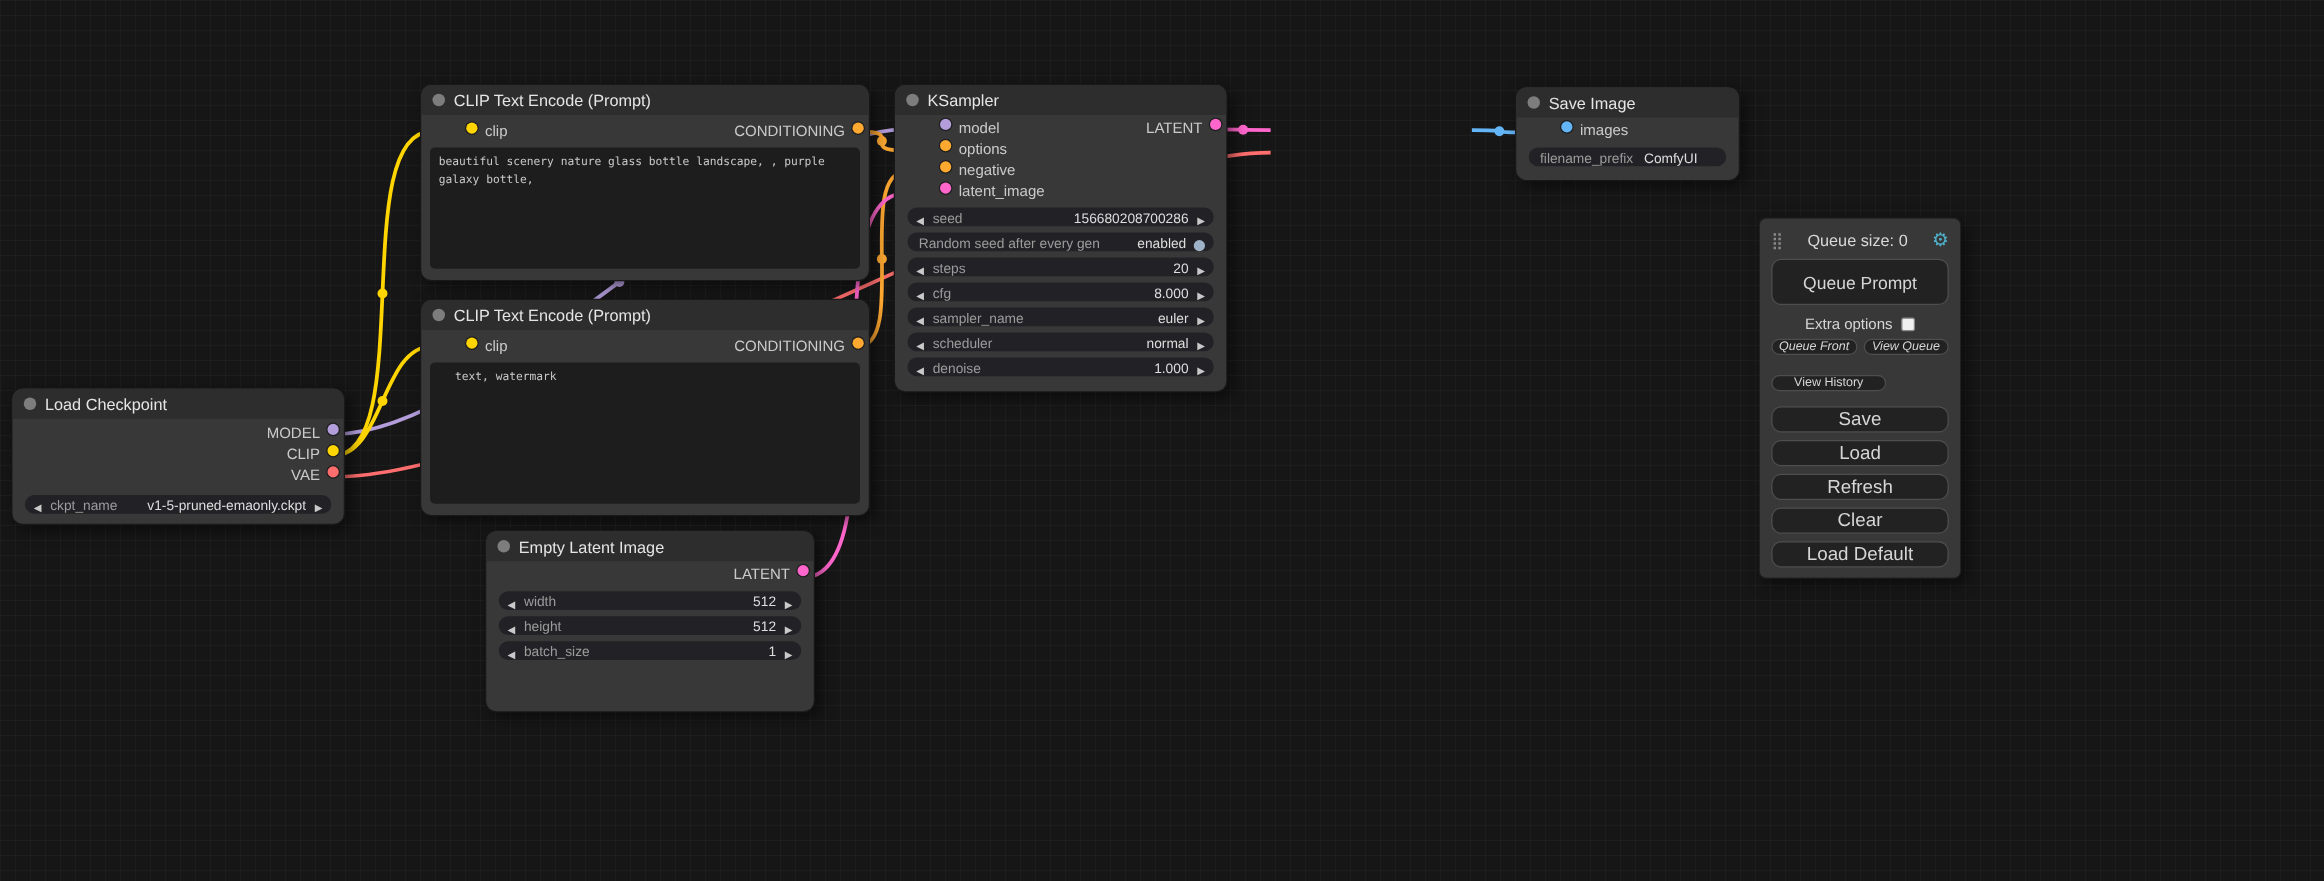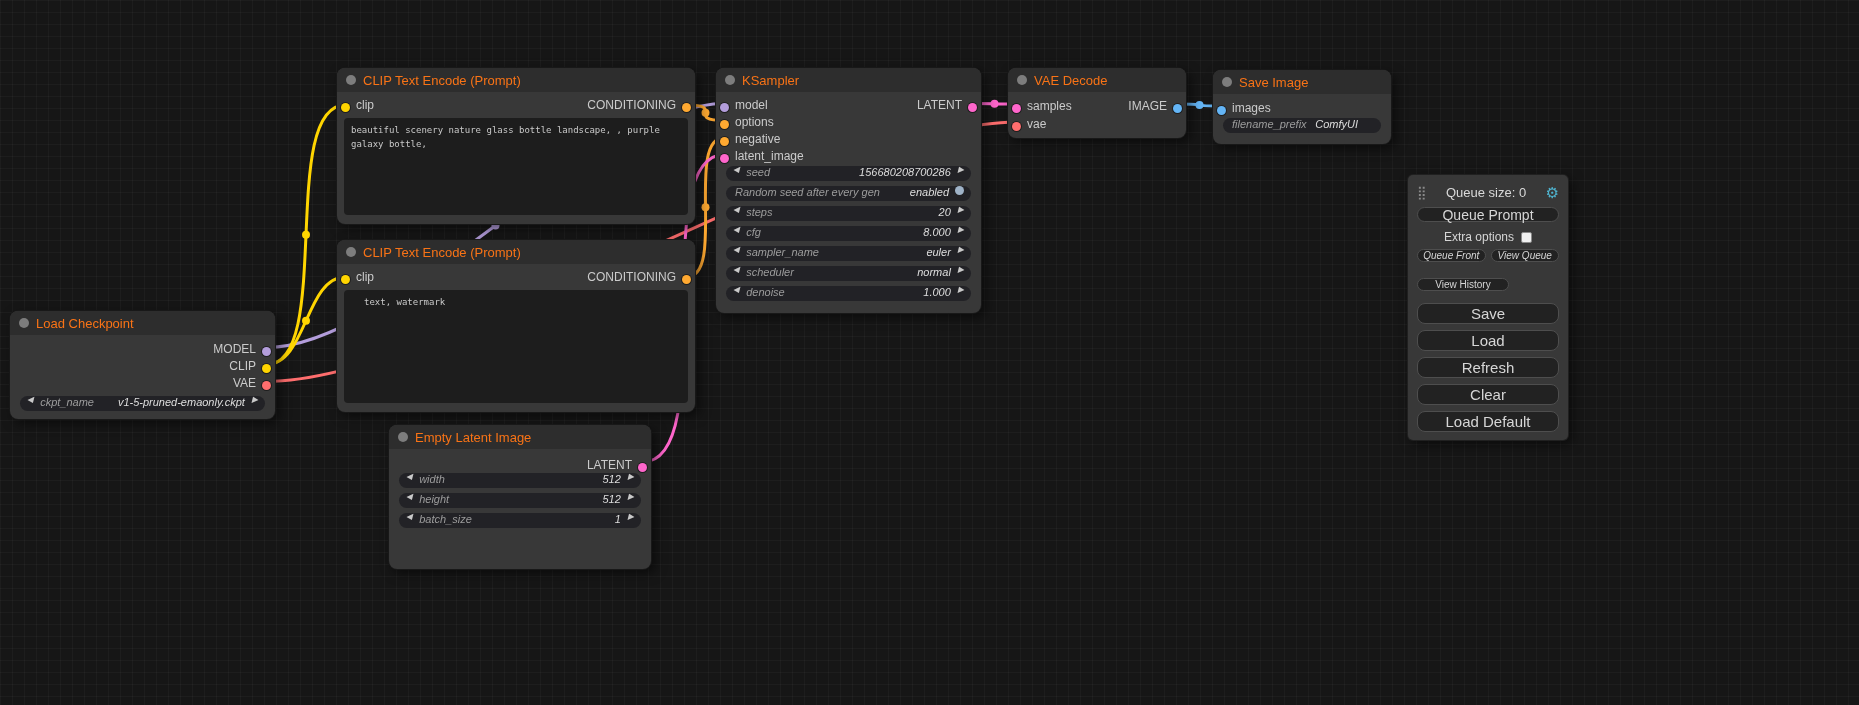"CLIP Text Encode (Prompt)" .node-title { color: #f97316 -> #e5e5e5 }
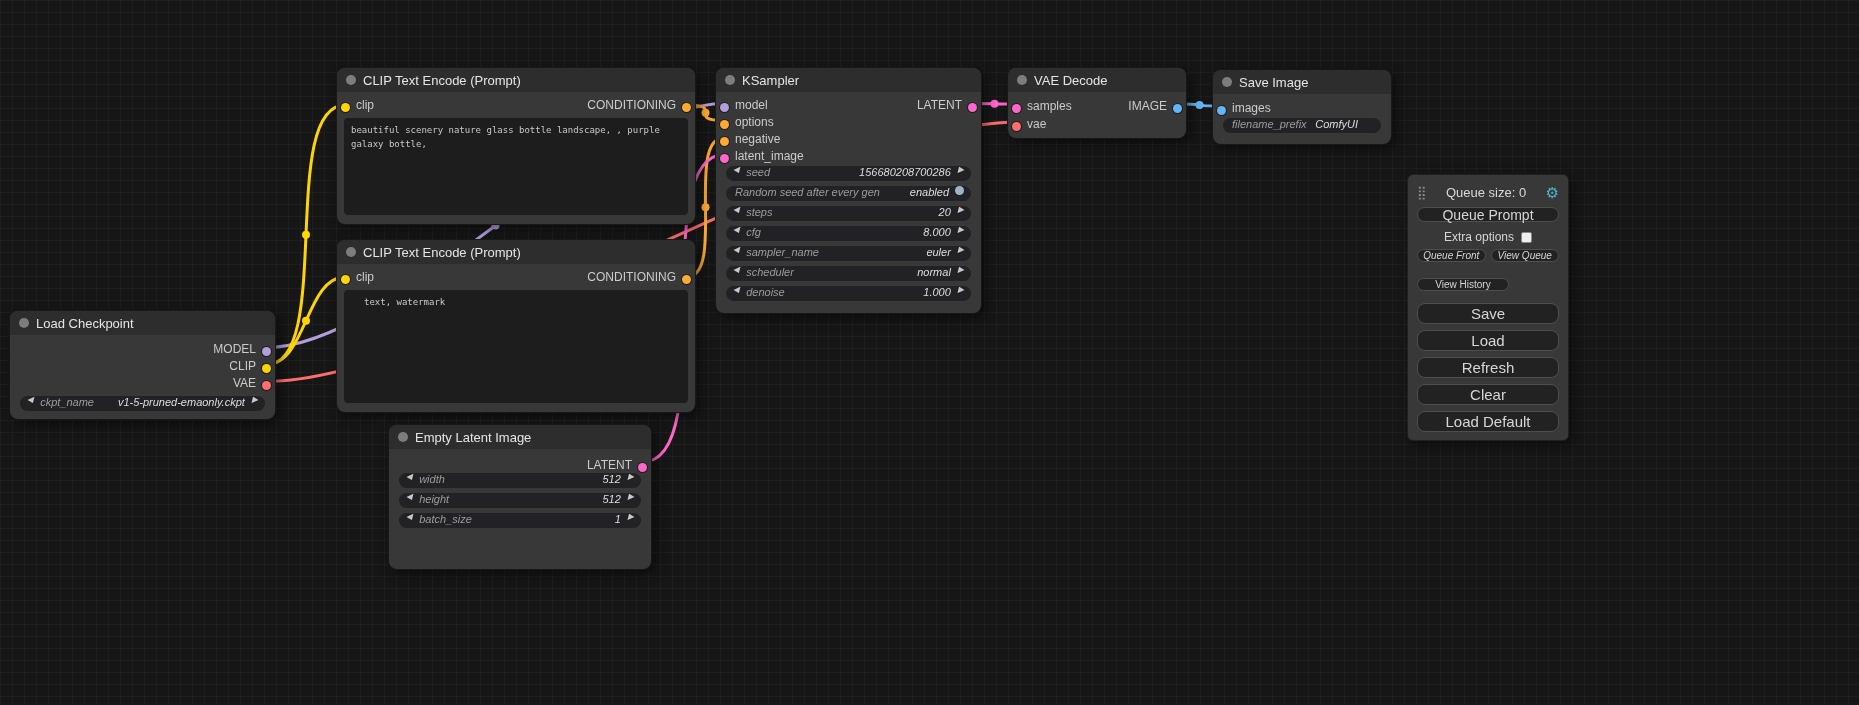"VAE Decode" div.node { html: <div> <div> <span></span> <span>VAE Decode</span> </div> <div> <div> <span>IMAGE</span> <span></span> </div> <div> <span></span> <span>samples</span> </div> <div> <span></span> <span>vae</span> </div> </div> </div> -> none }
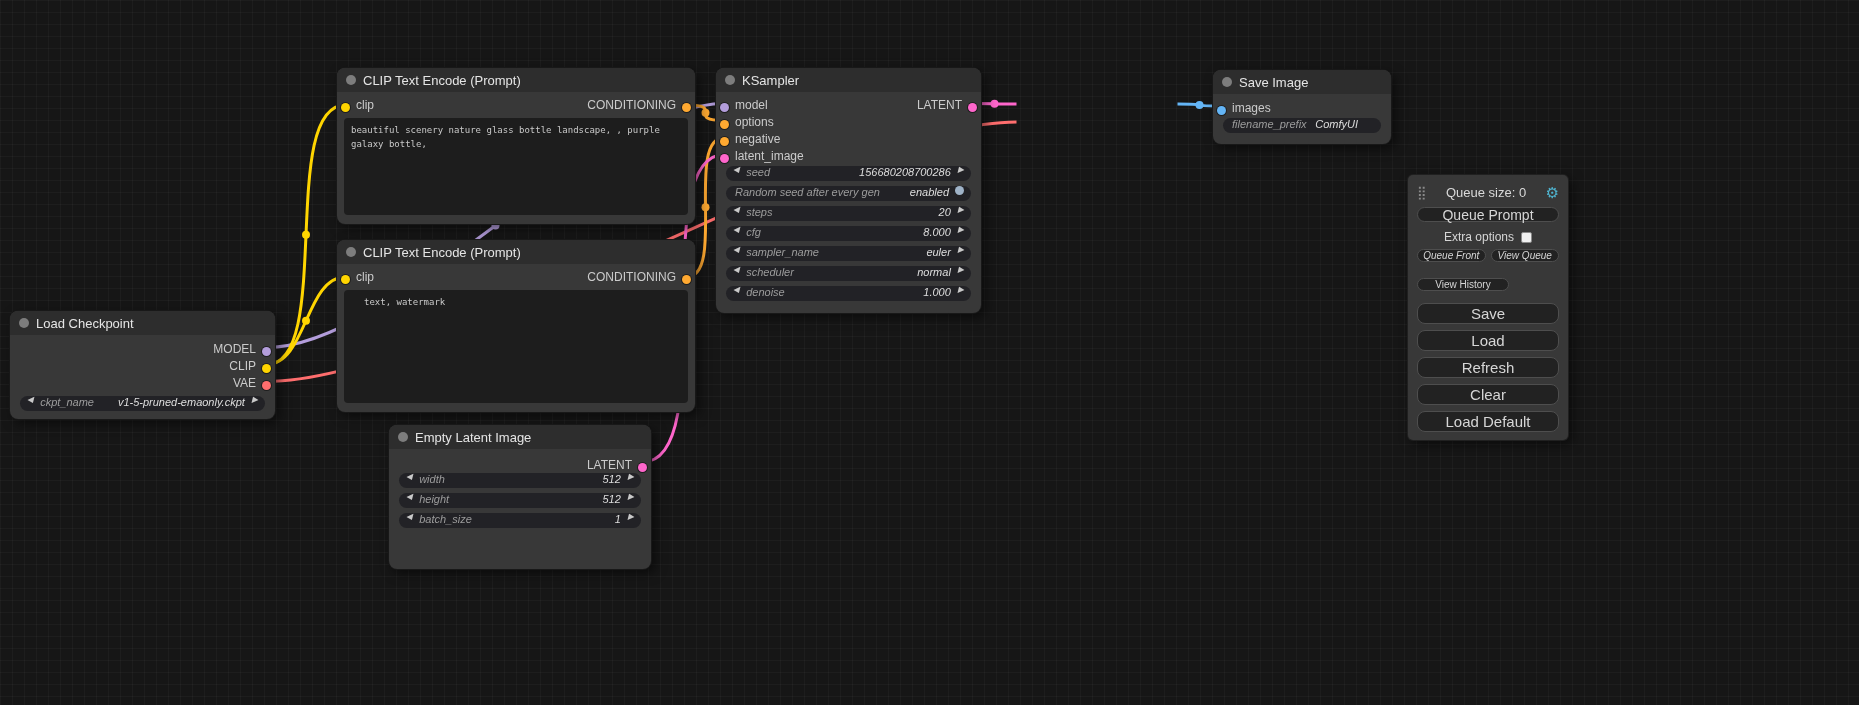"clip" .slot { align-items: flex-end -> flex-start; margin-left: none -> 32px }
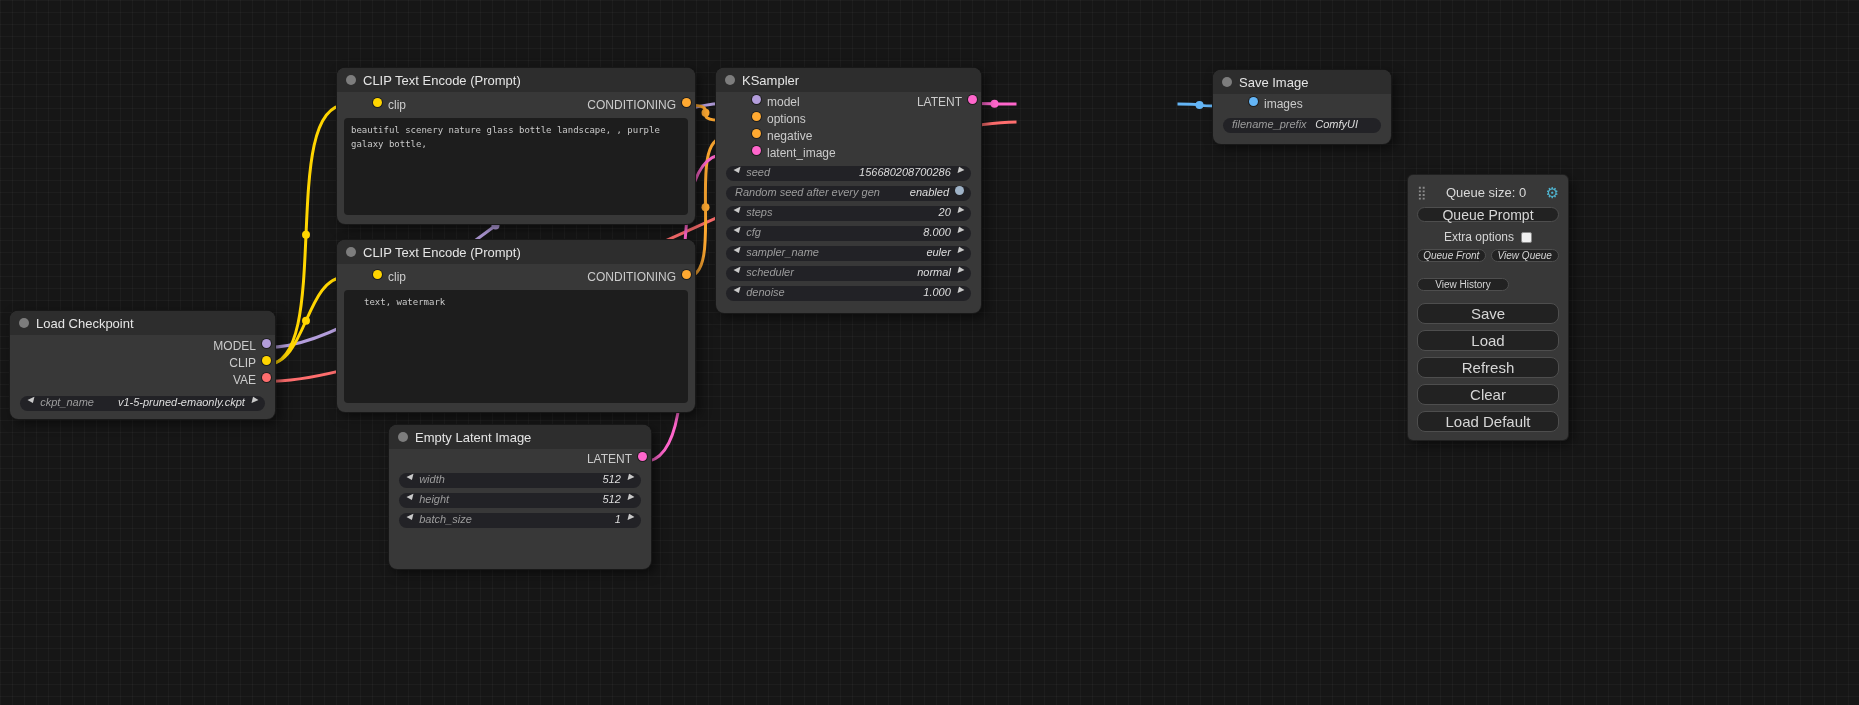"filename_prefix" .widget { align-items: flex-start -> flex-end; font-style: italic -> none }
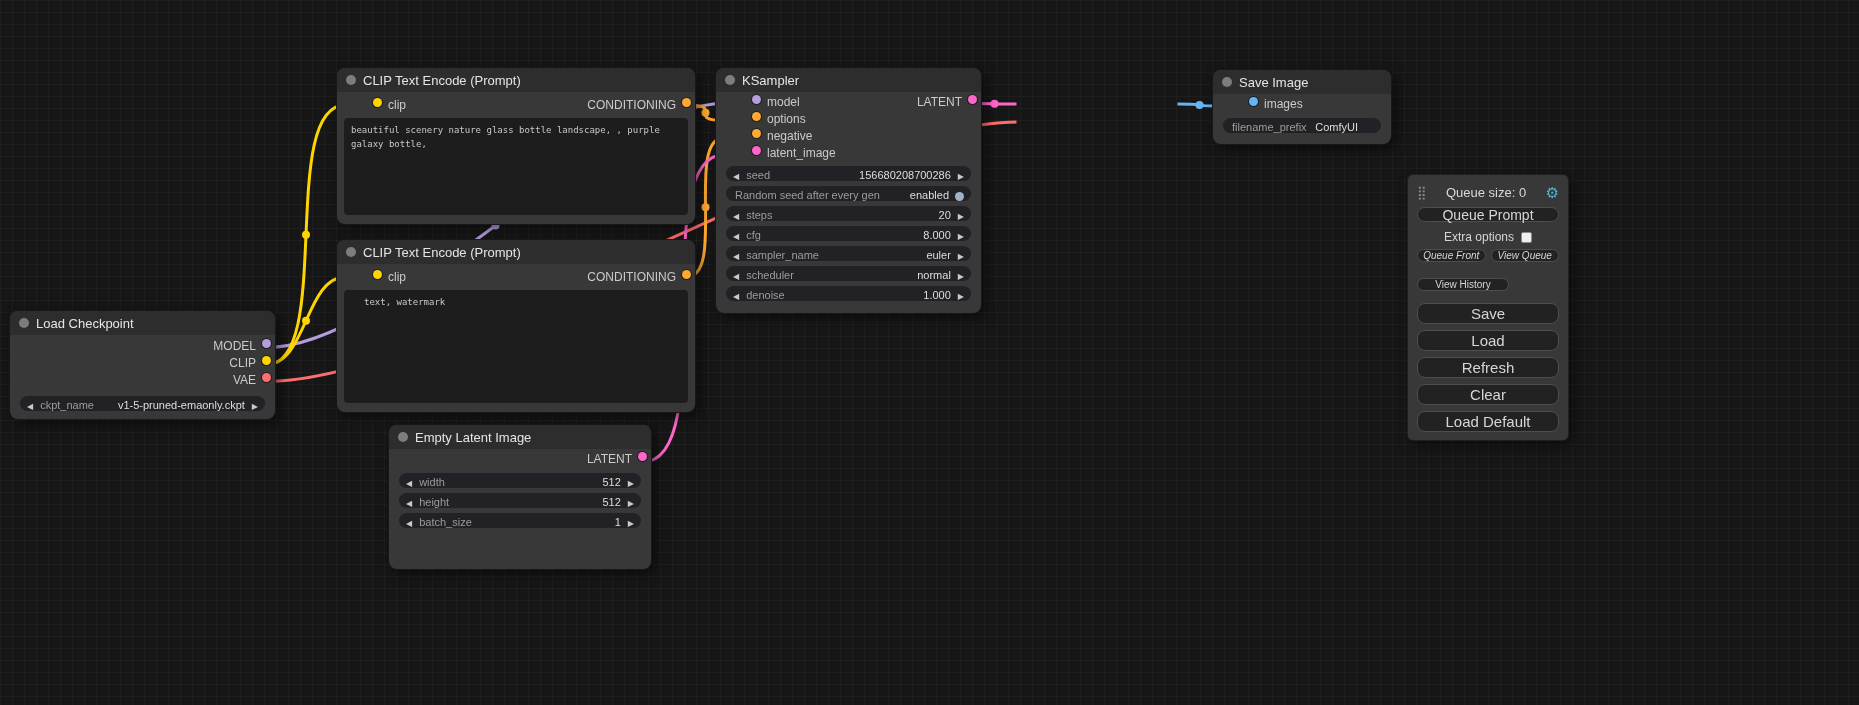"Queue Prompt" .qm-queue-prompt { height: 15px -> 37px }
